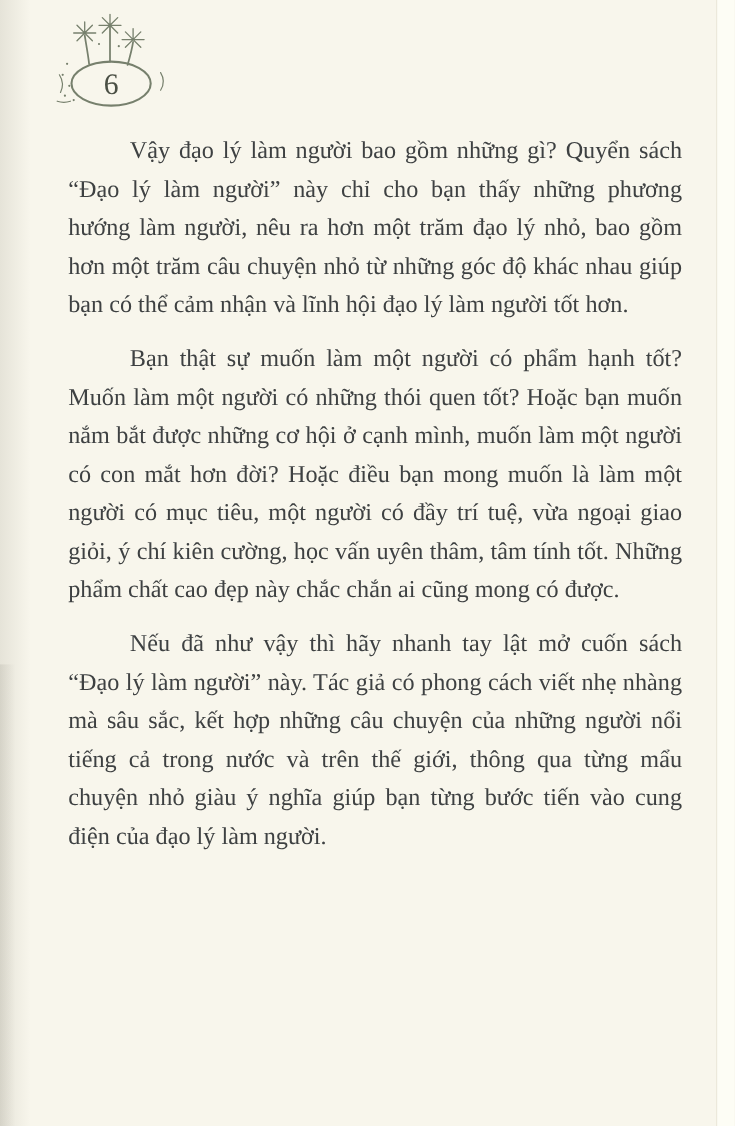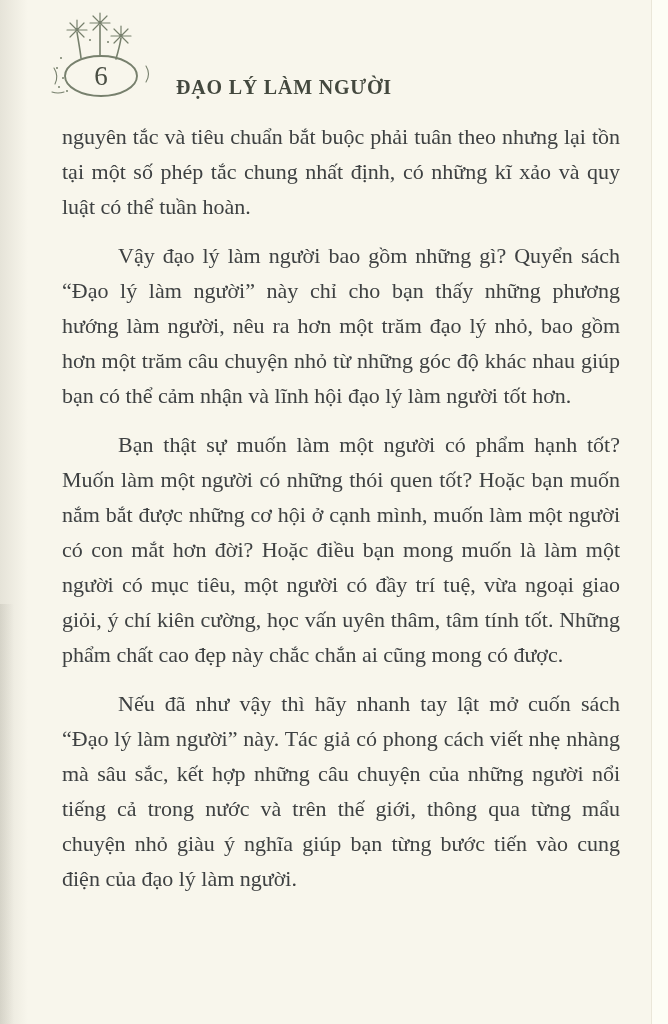"ĐẠO LÝ LÀM NGƯỜI" h1.title { html: <h1>ĐẠO LÝ LÀM NGƯỜI</h1> -> none }
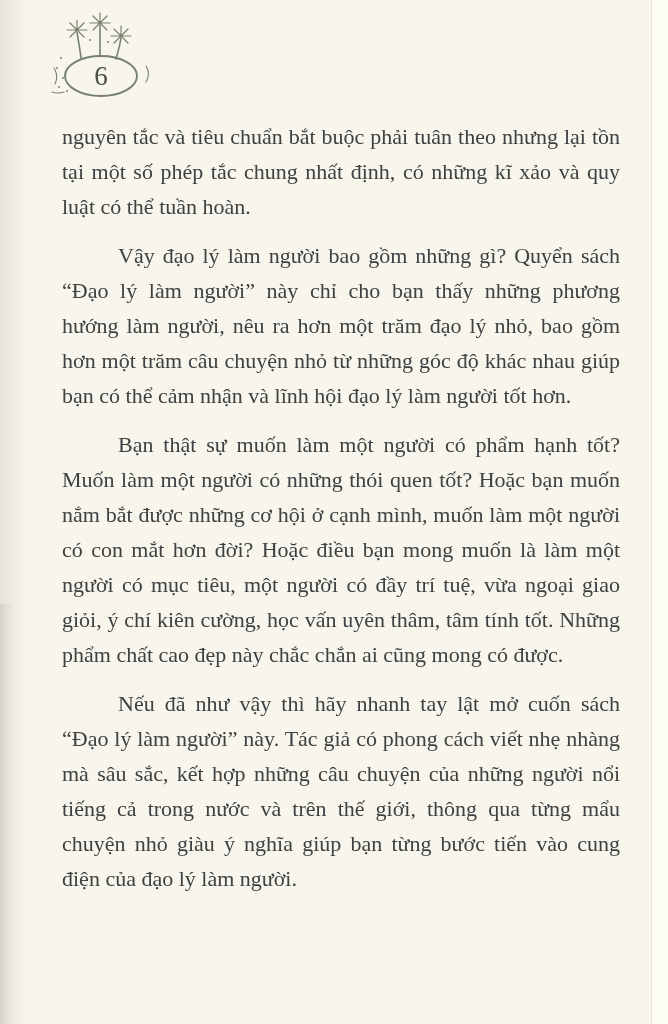"nguyên tắc và tiêu chuẩn" p { html: <p>nguyên tắc và tiêu chuẩn bắt buộc phải tuân theo nhưng lại tồn tại một số phép tắc chung nhất định, có những kĩ xảo và quy luật có thể tuần hoàn.</p> -> none }
